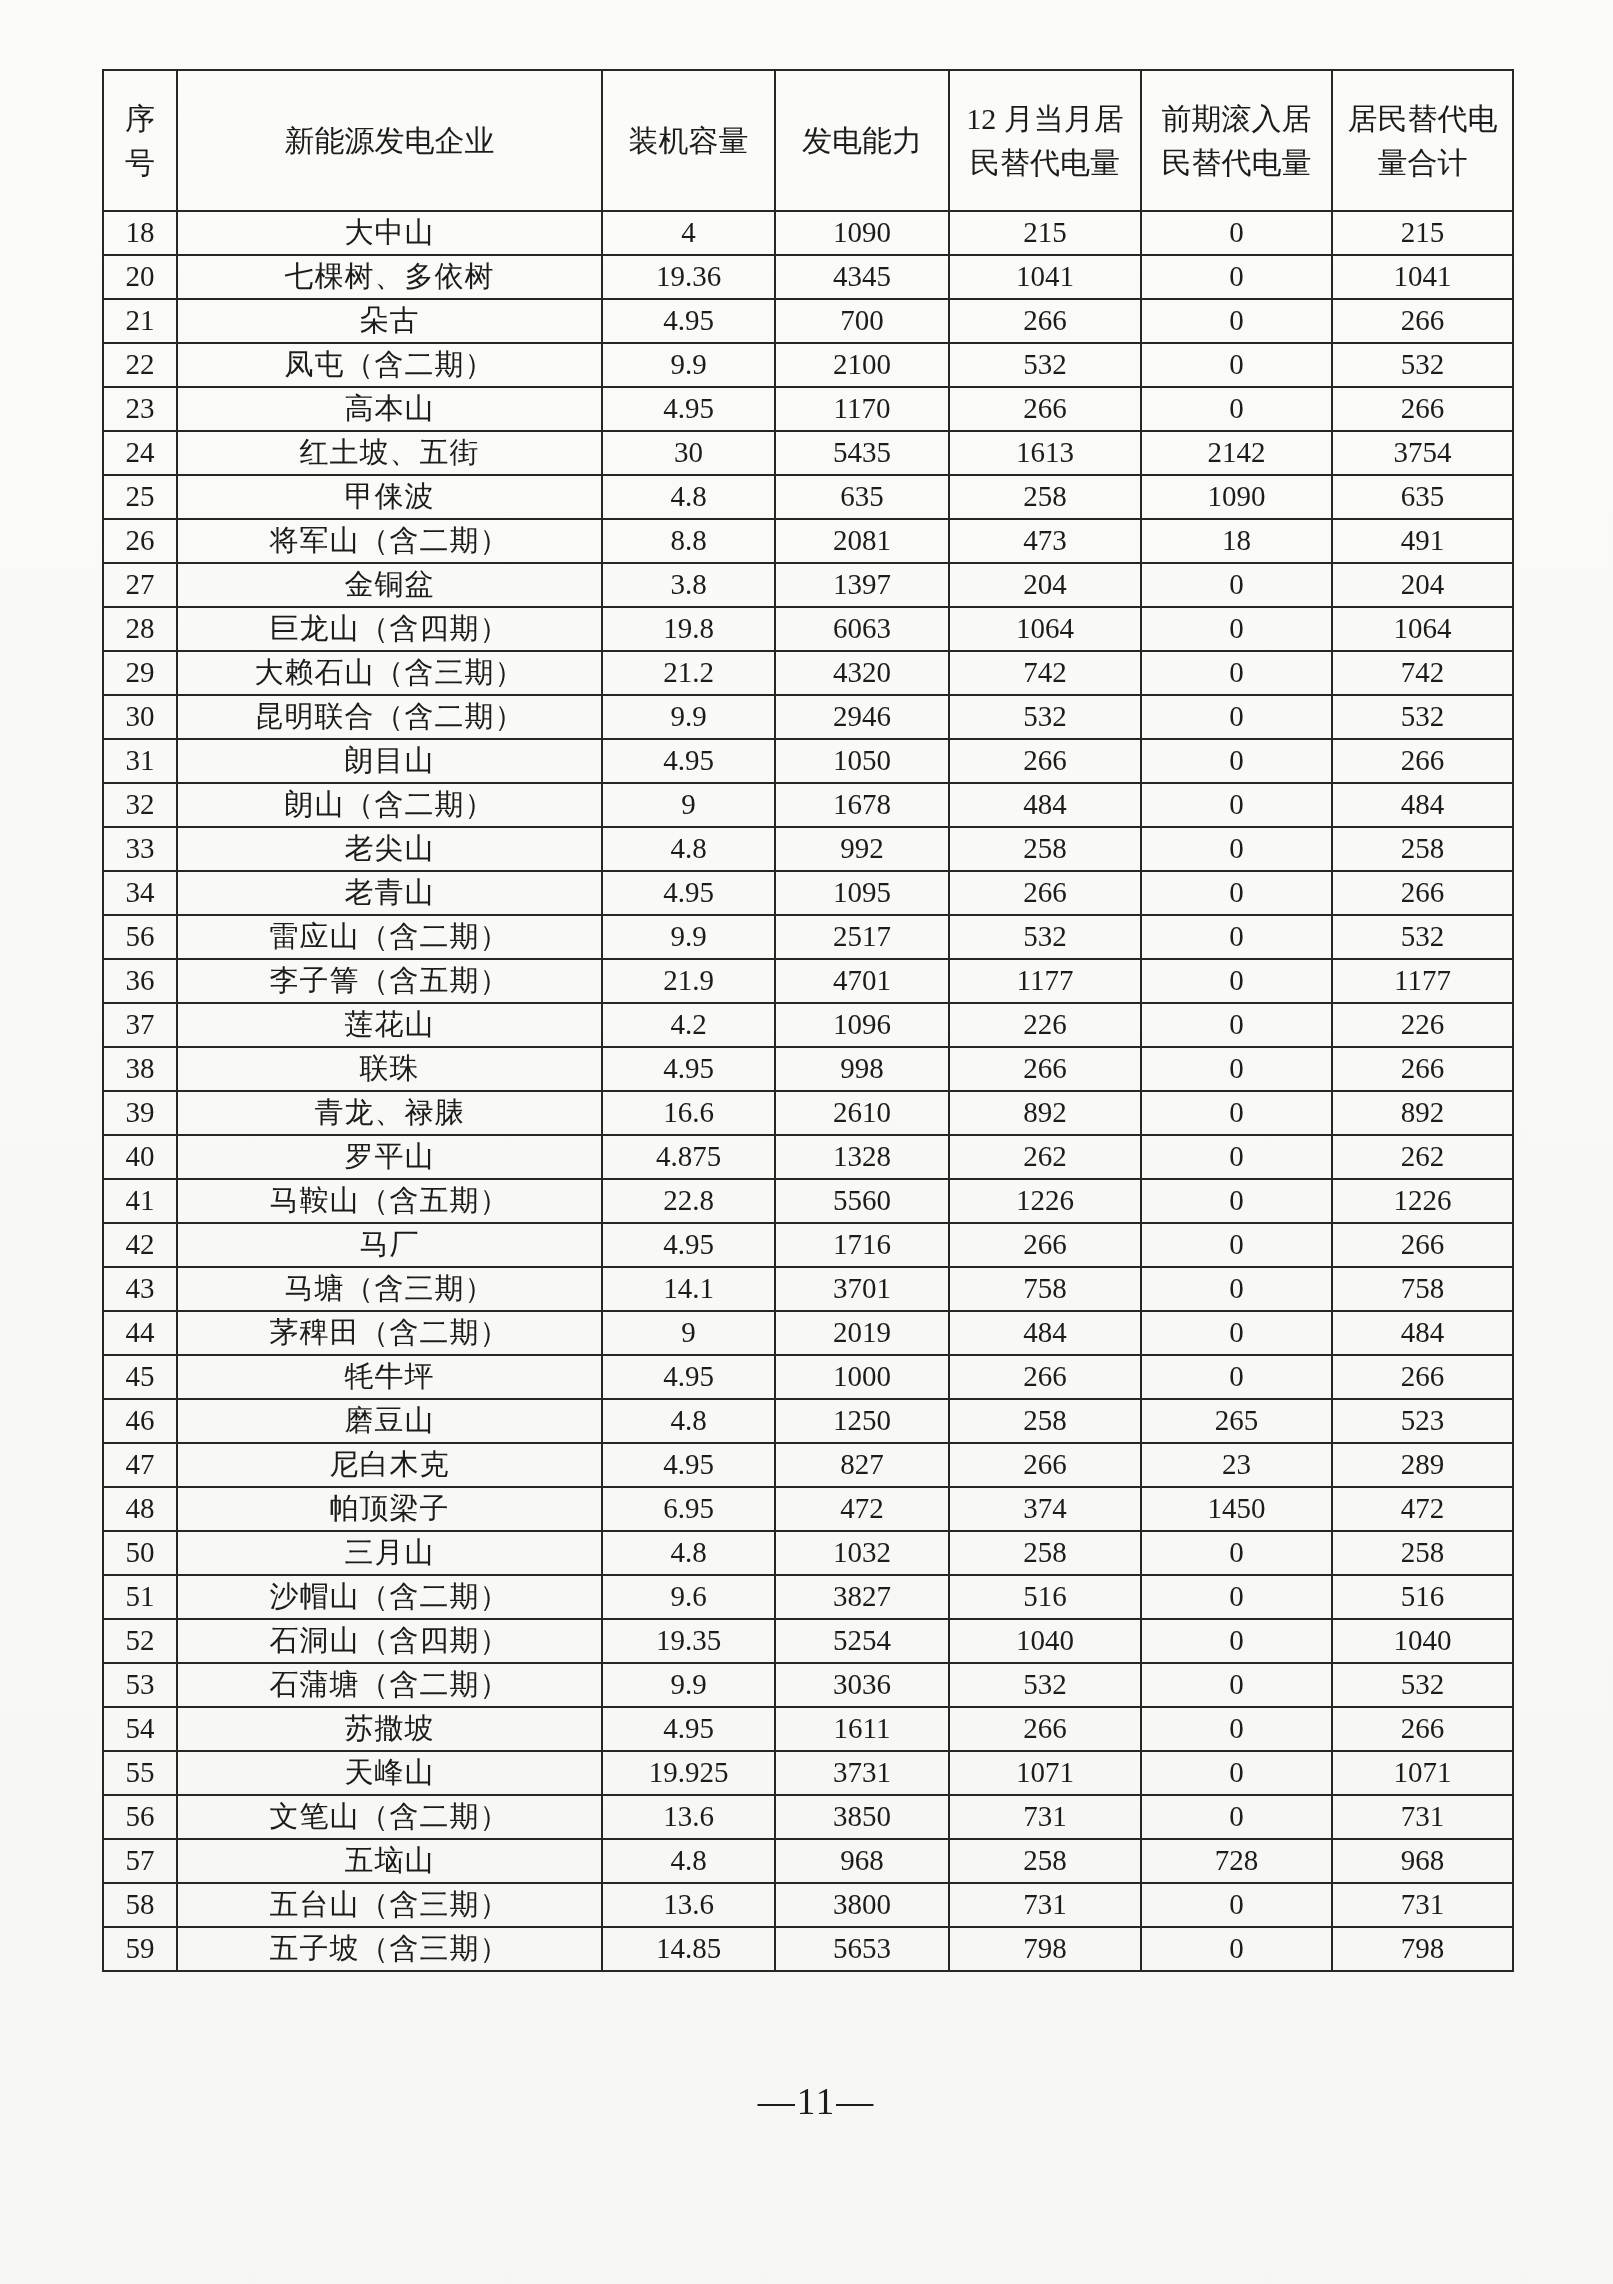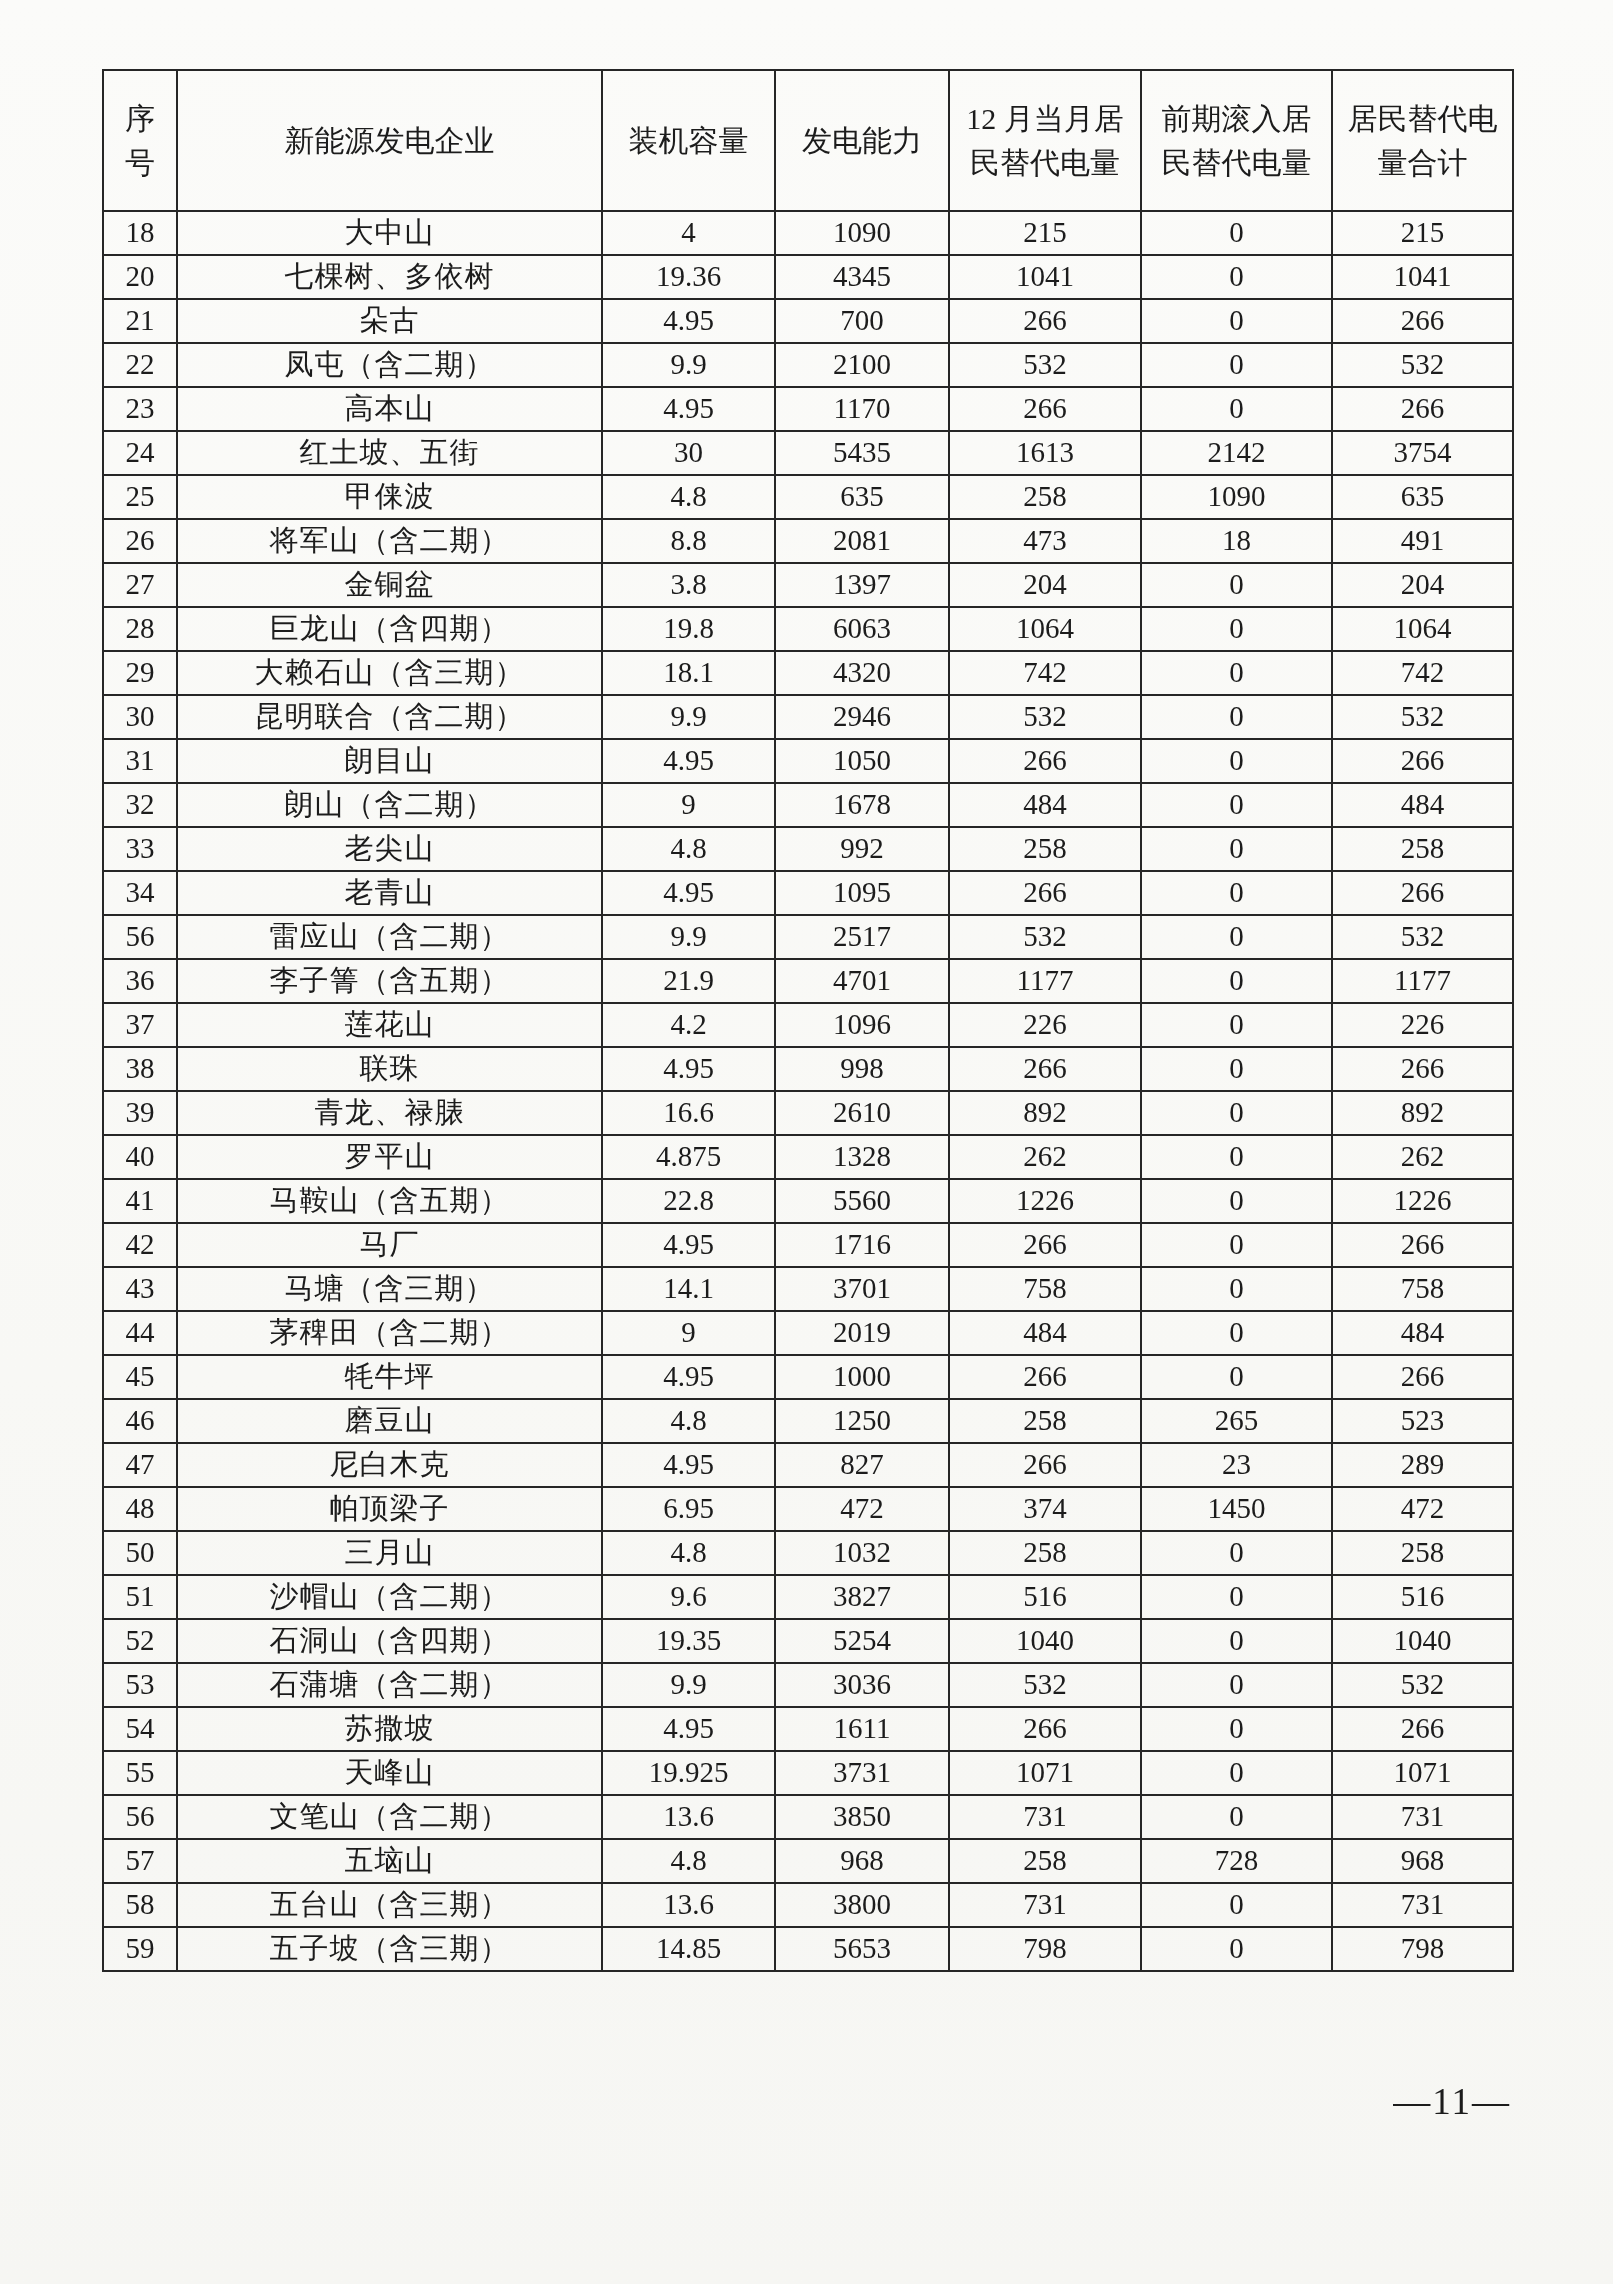"18.1" td.num { text: 18.1 -> 21.2 }
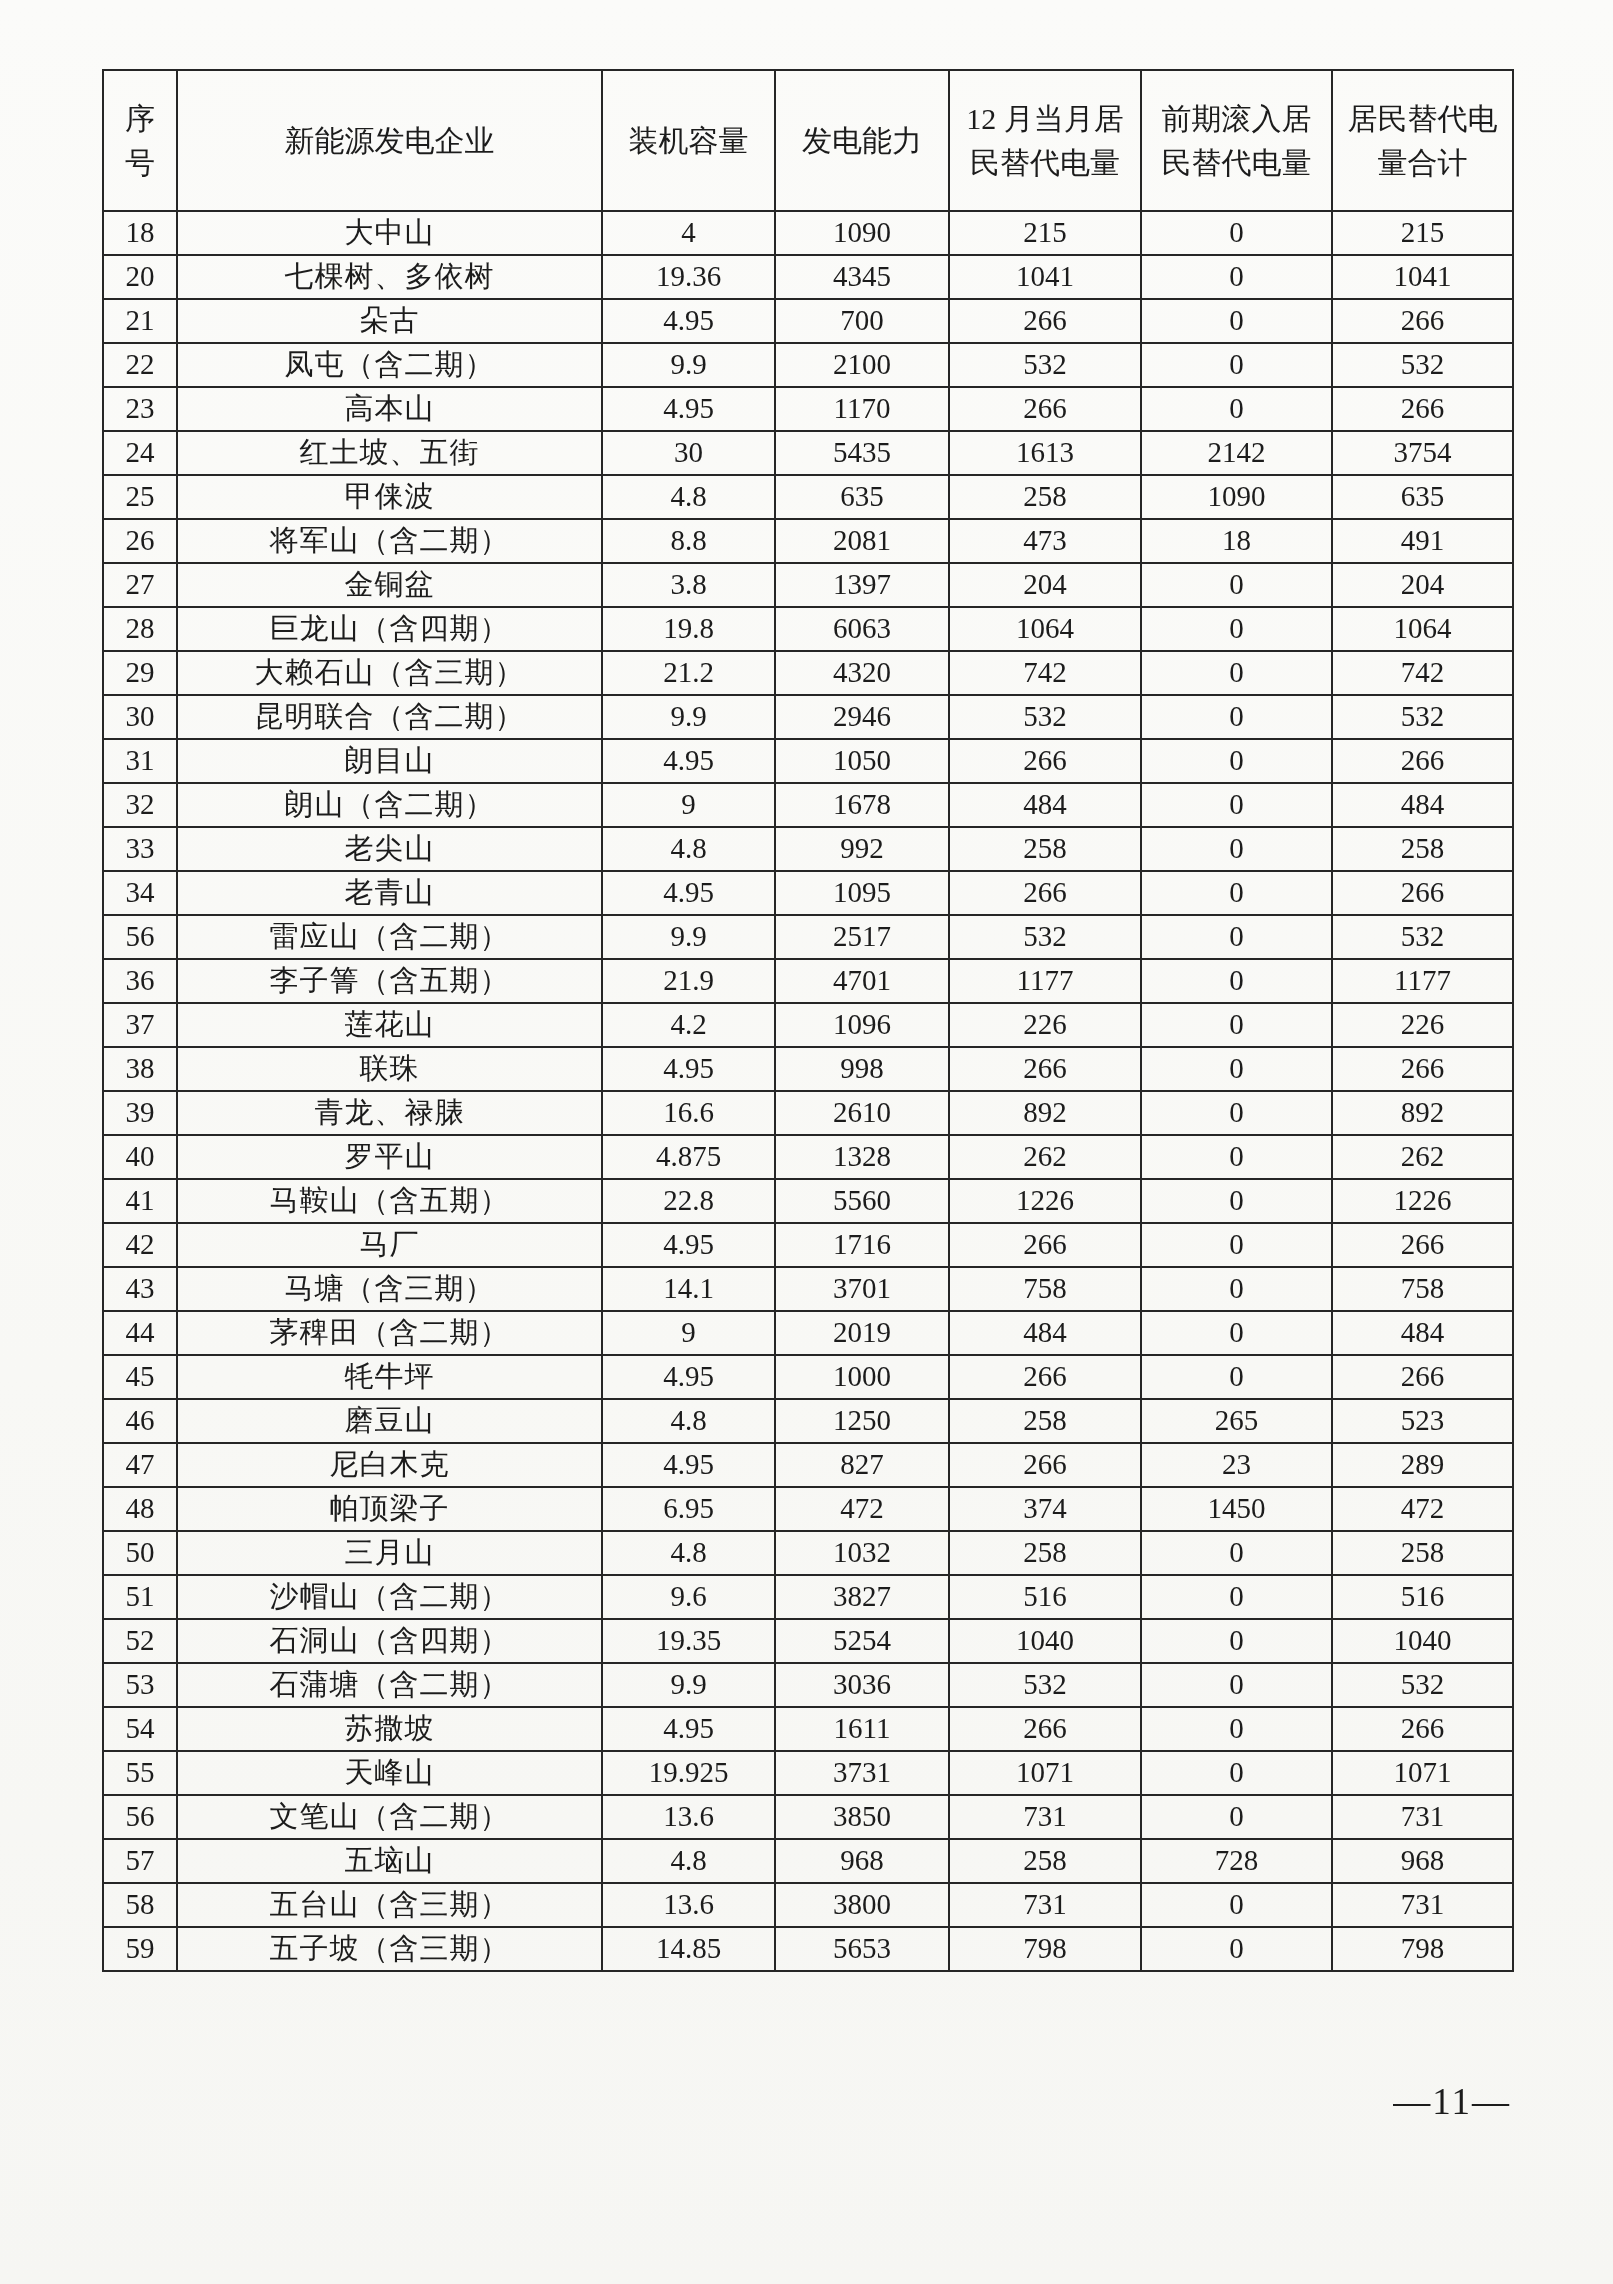"—11—" .page-footer { left: 100px -> 111px; text-align: right -> center }
